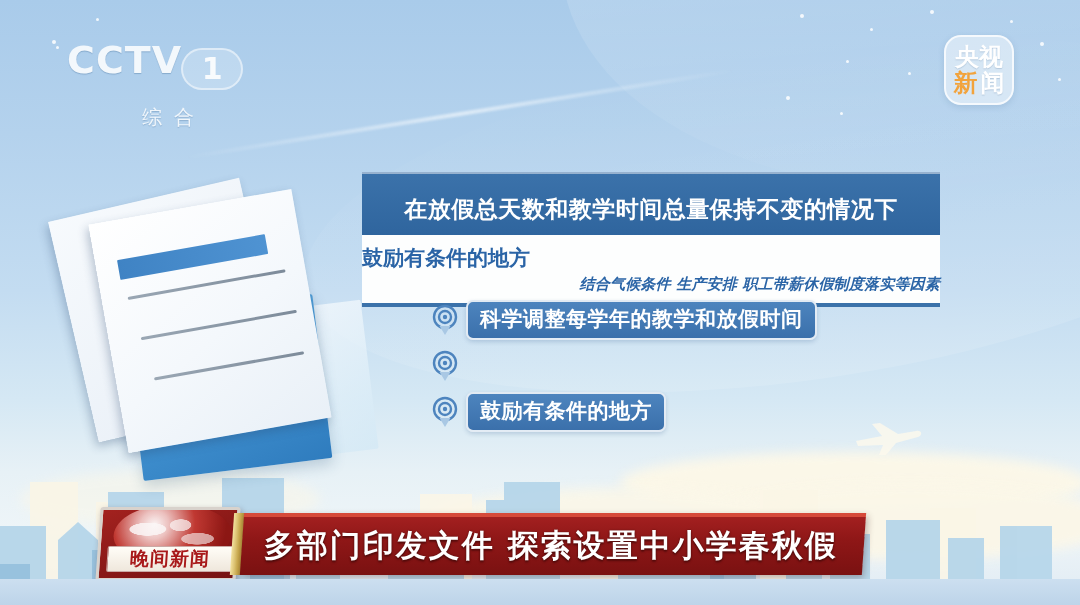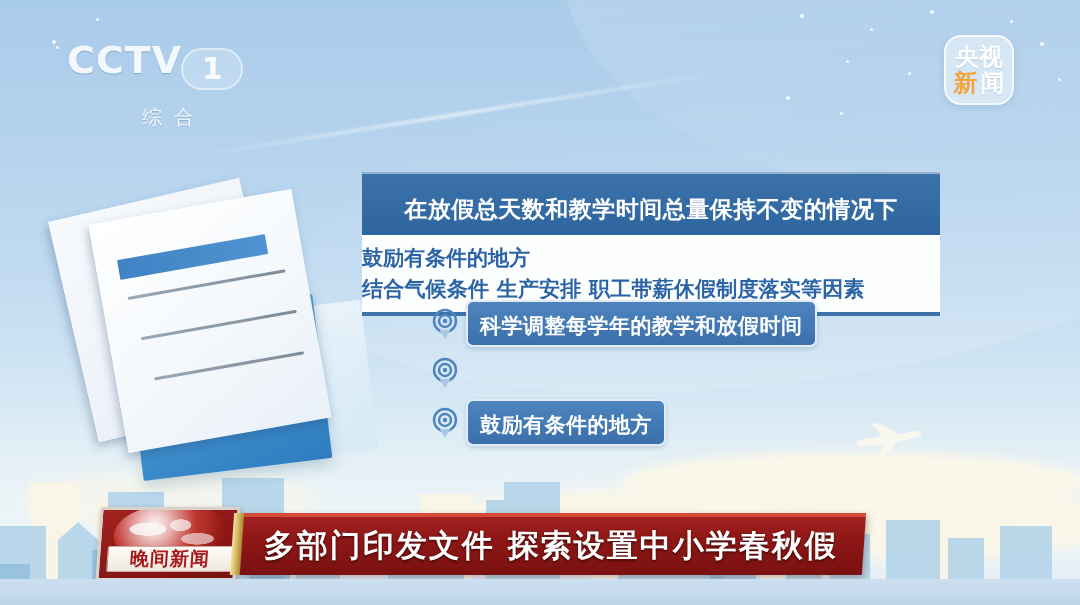"结合气候条件 生产安排 职工带薪休假制度落实等因素" .panel .body .l2 { font-size: 21px -> 15px; font-style: none -> italic; text-align: left -> right }
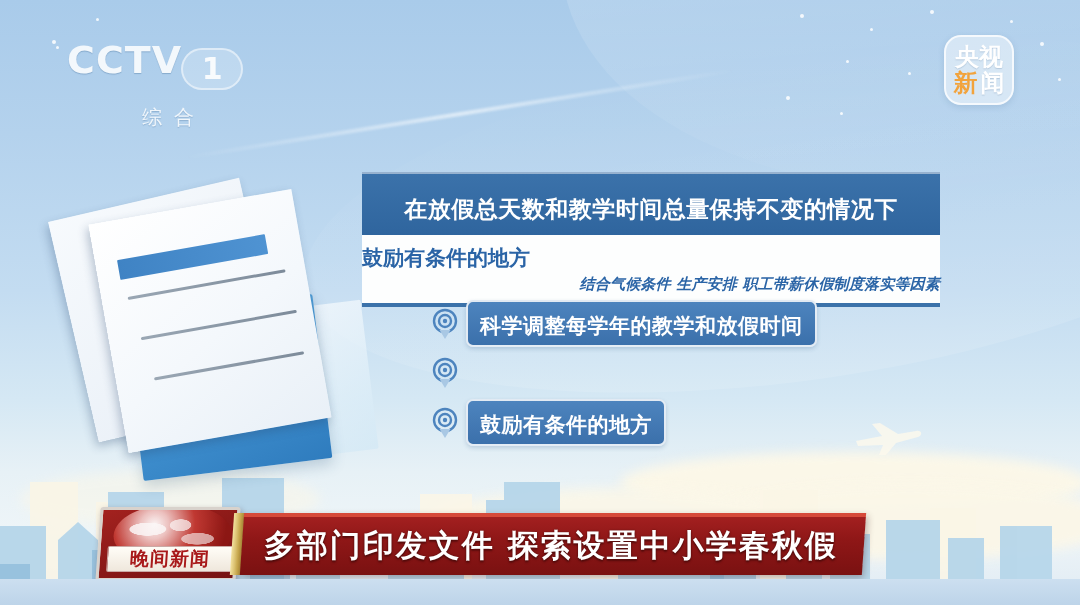"科学调整每学年的教学和放假时间" .chip { padding: 10px 12px 5px -> 3px 12px 5px }
